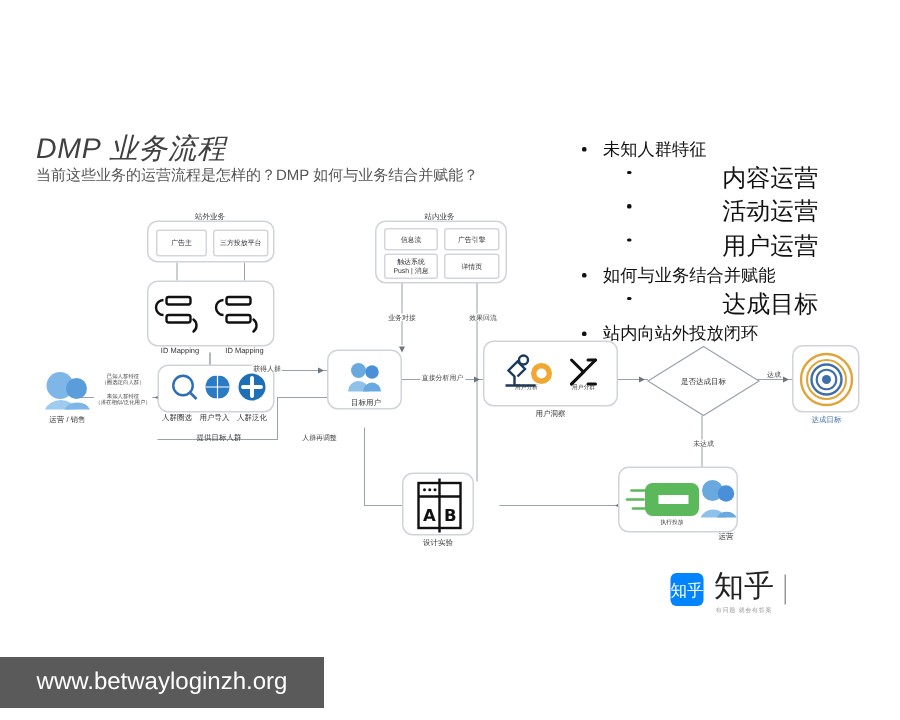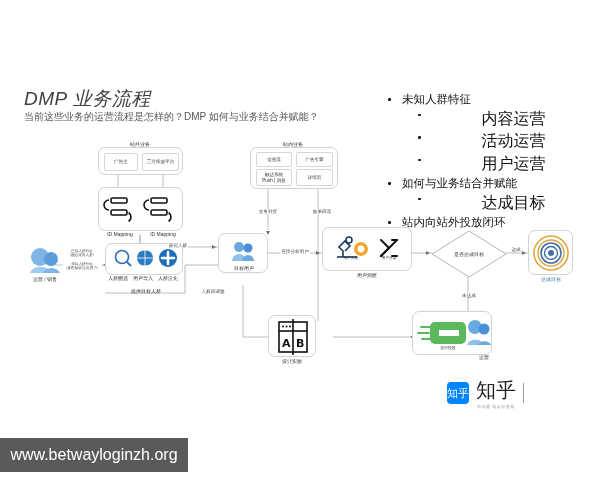"www.betwayloginzh.org" .wm-url { width: 188px -> 216px }
